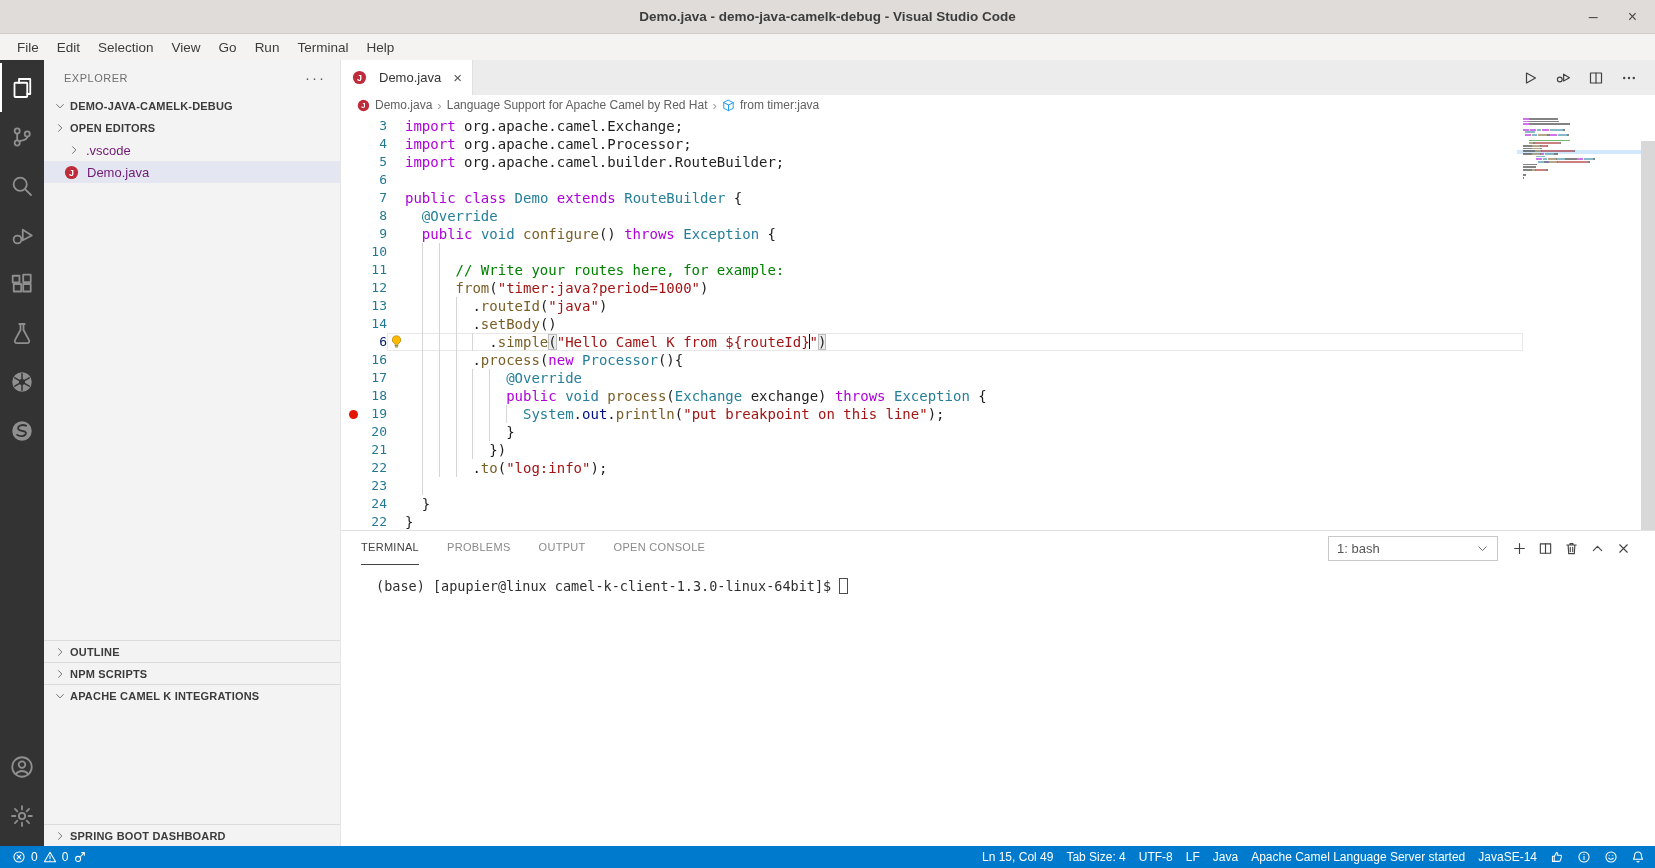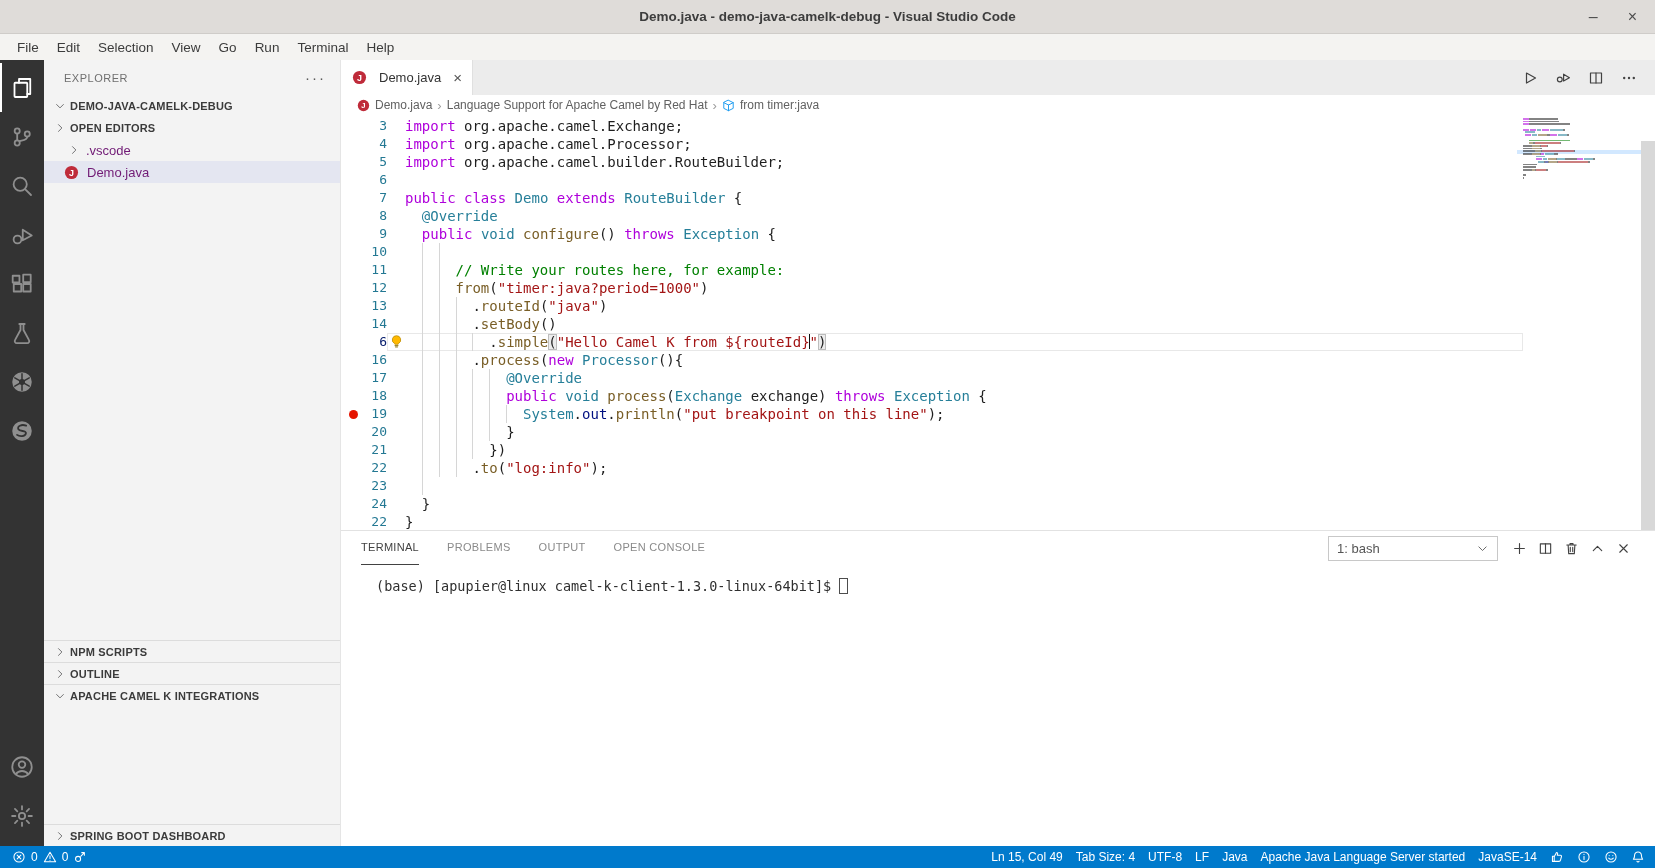"NPM SCRIPTS" div.sb-row { order: before "OUTLINE" -> after "OUTLINE" }
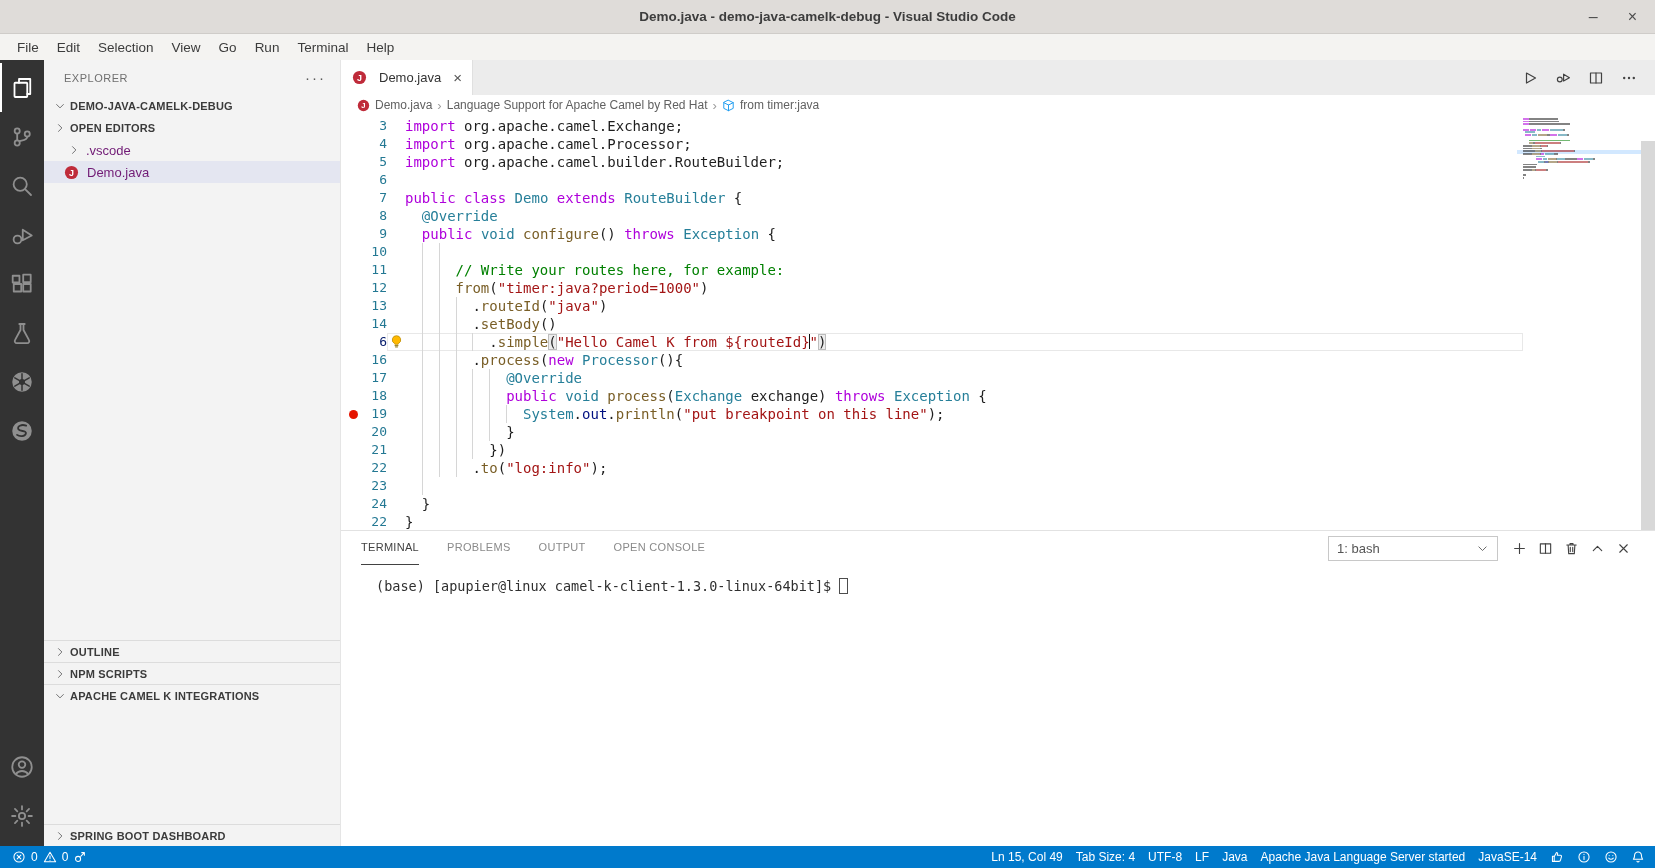"Apache Java Language Server started" div.st-item { text: Java -> Camel }
